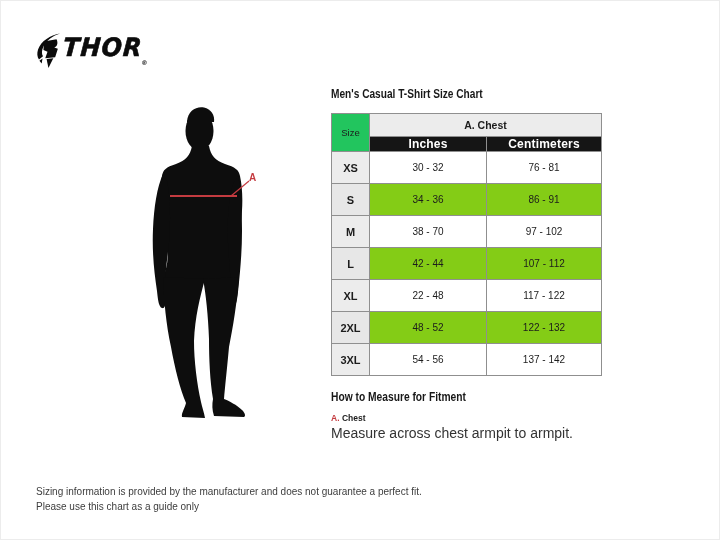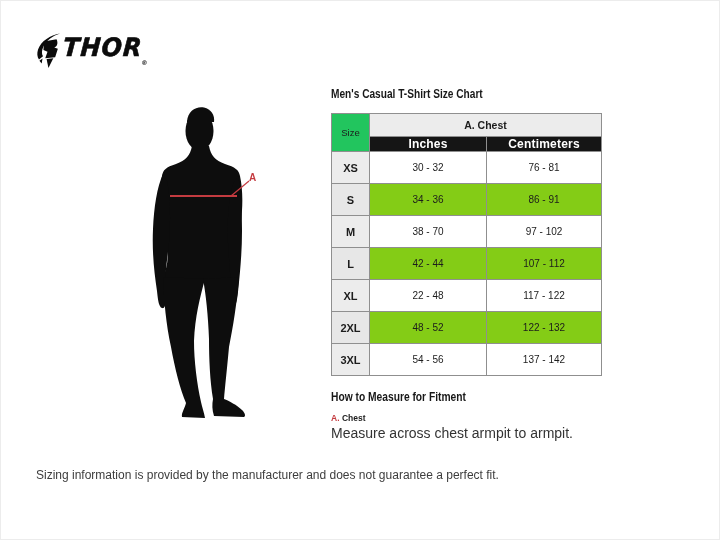"Sizing information is provided by" .disclaimer { font-size: 12px -> 10px; top: 465px -> 483px }
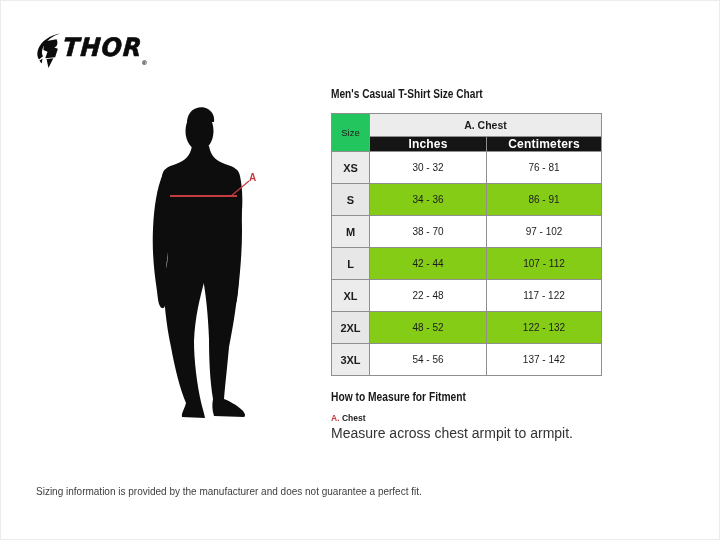"Please use this chart as" div { html: none -> <div>Please use this chart as a guide only</div> }
